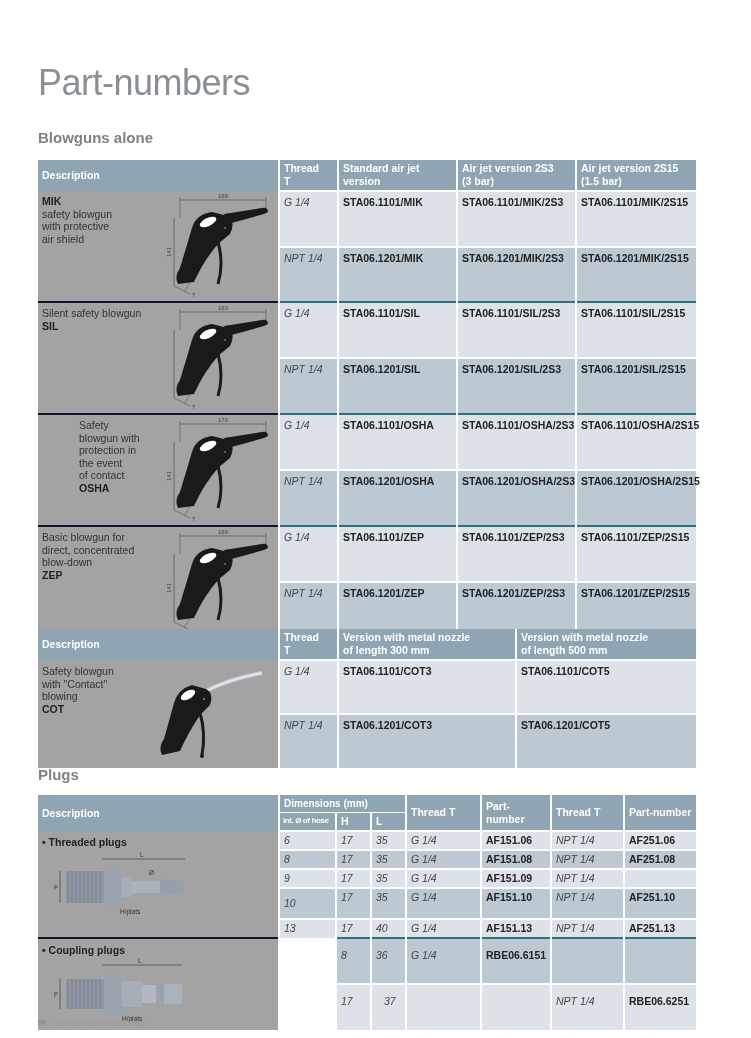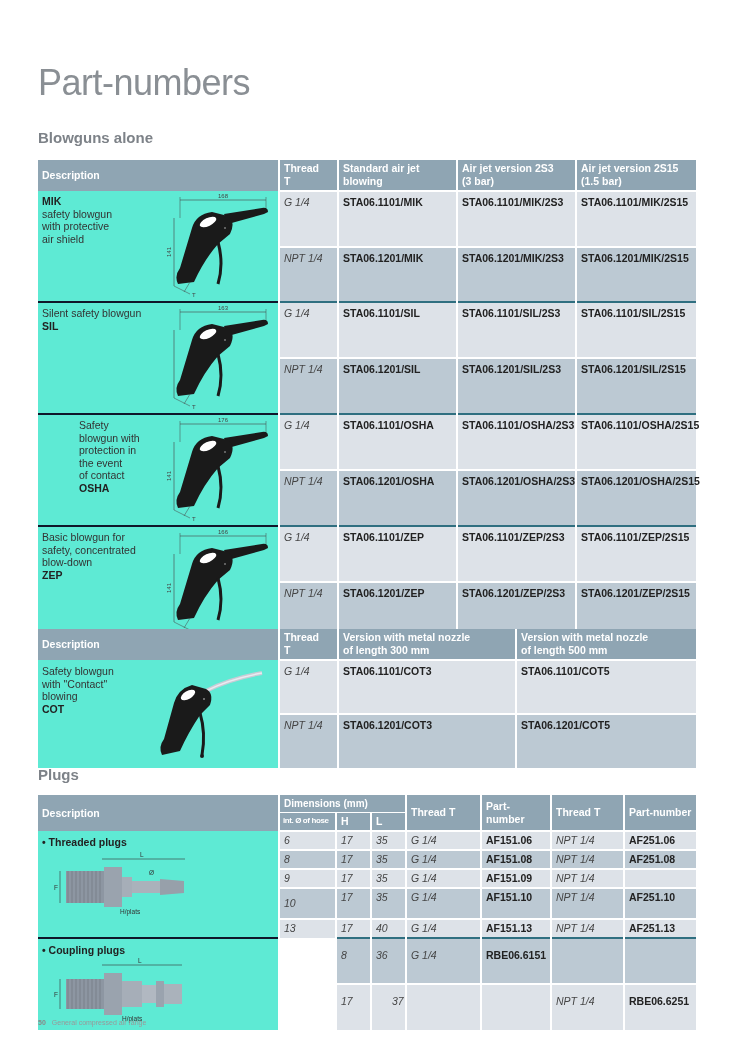"blowing" span { text: blowing -> version }
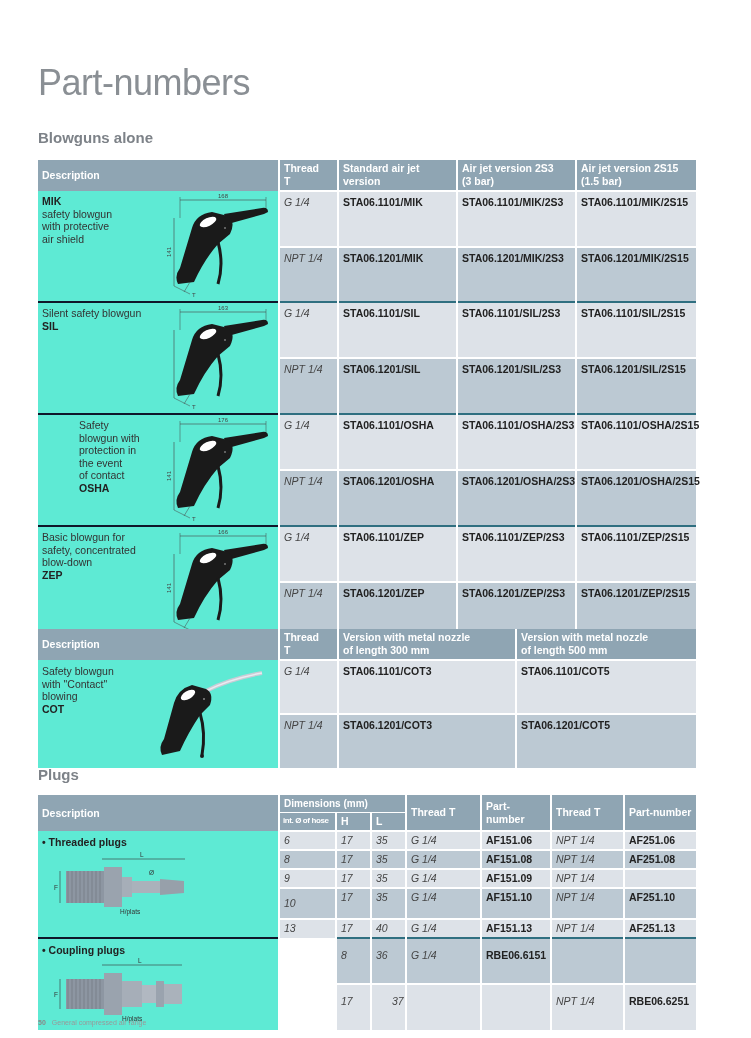"MIK" .desc { background: #5eead4 -> #a3a3a3 }
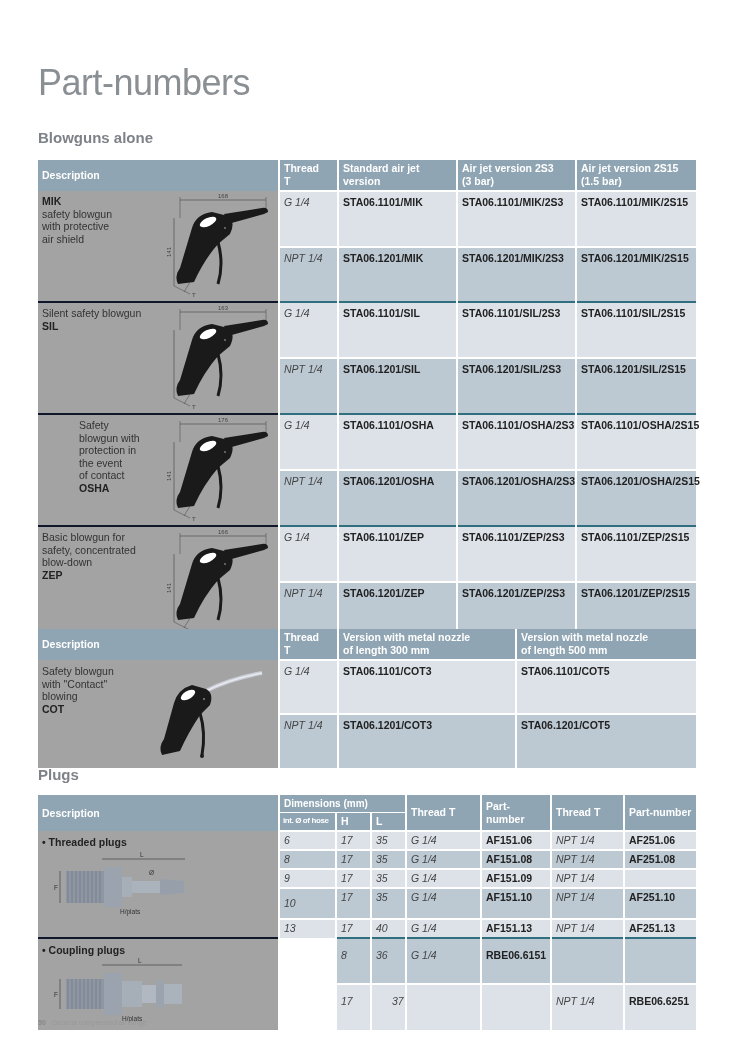"safety, concentrated" div { text: safety -> direct }
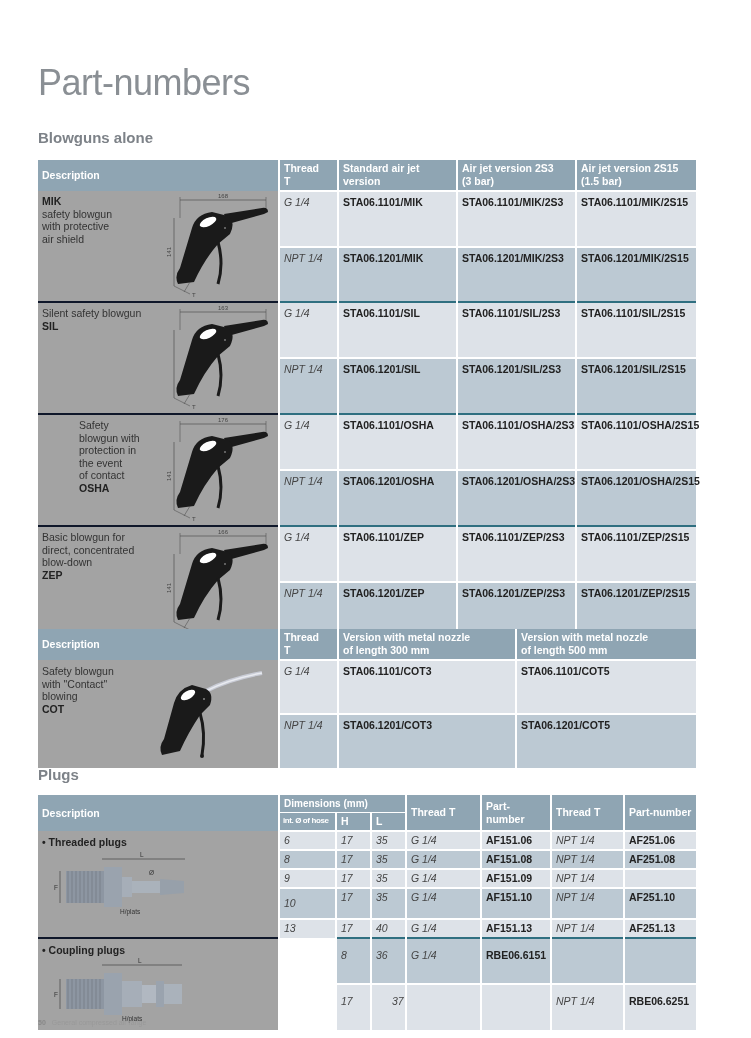"37" td.cell { padding: 10px 20px -> 10px 12px }
